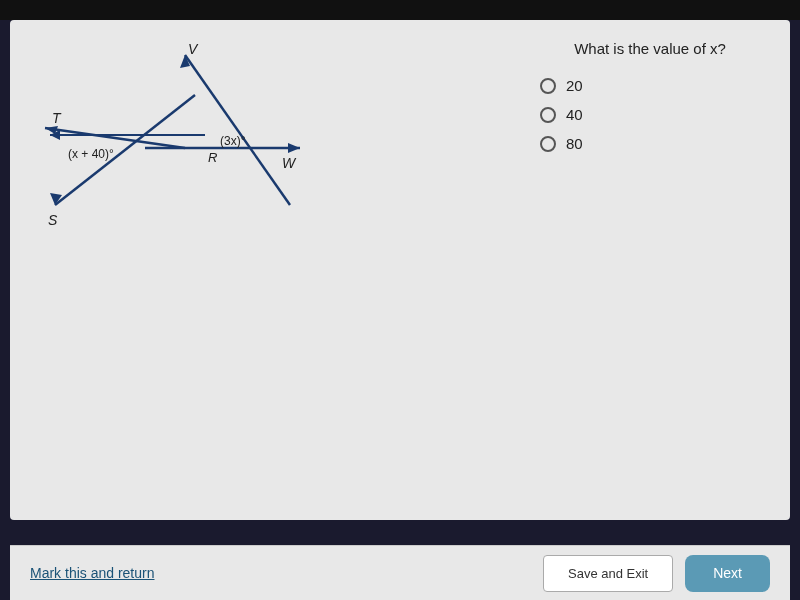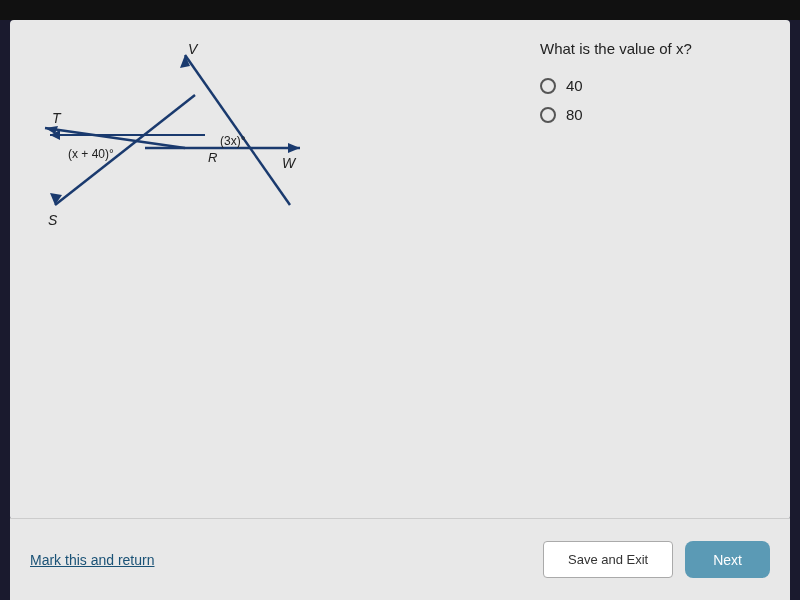"What is the value of" .question-text { text-align: none -> center }
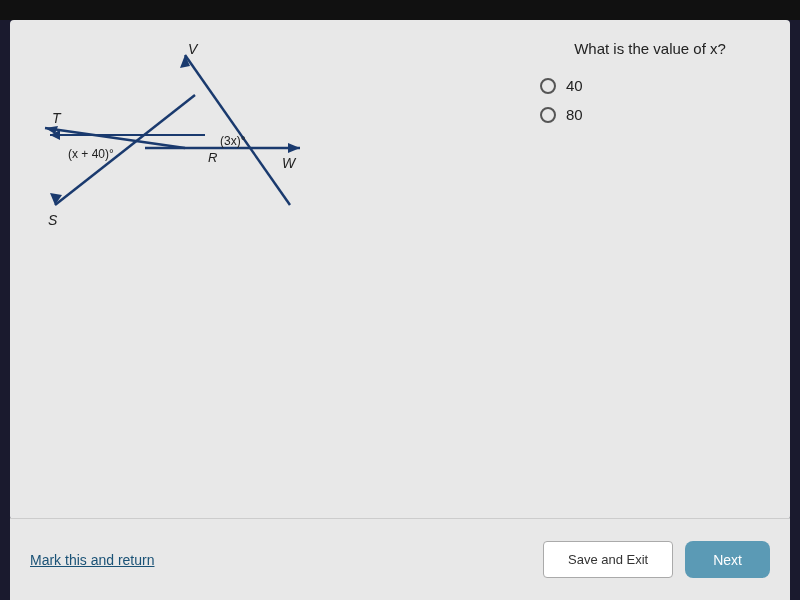"20" div.answer-option { html: none -> <div> <span></span> <span>20</span> </div> }
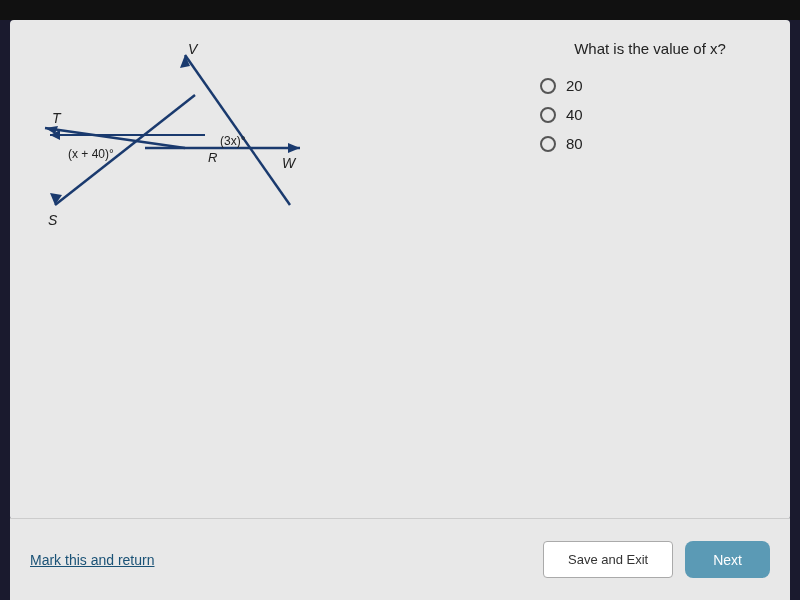"Mark this and return" .bottom-bar { height: 82px -> 55px }
